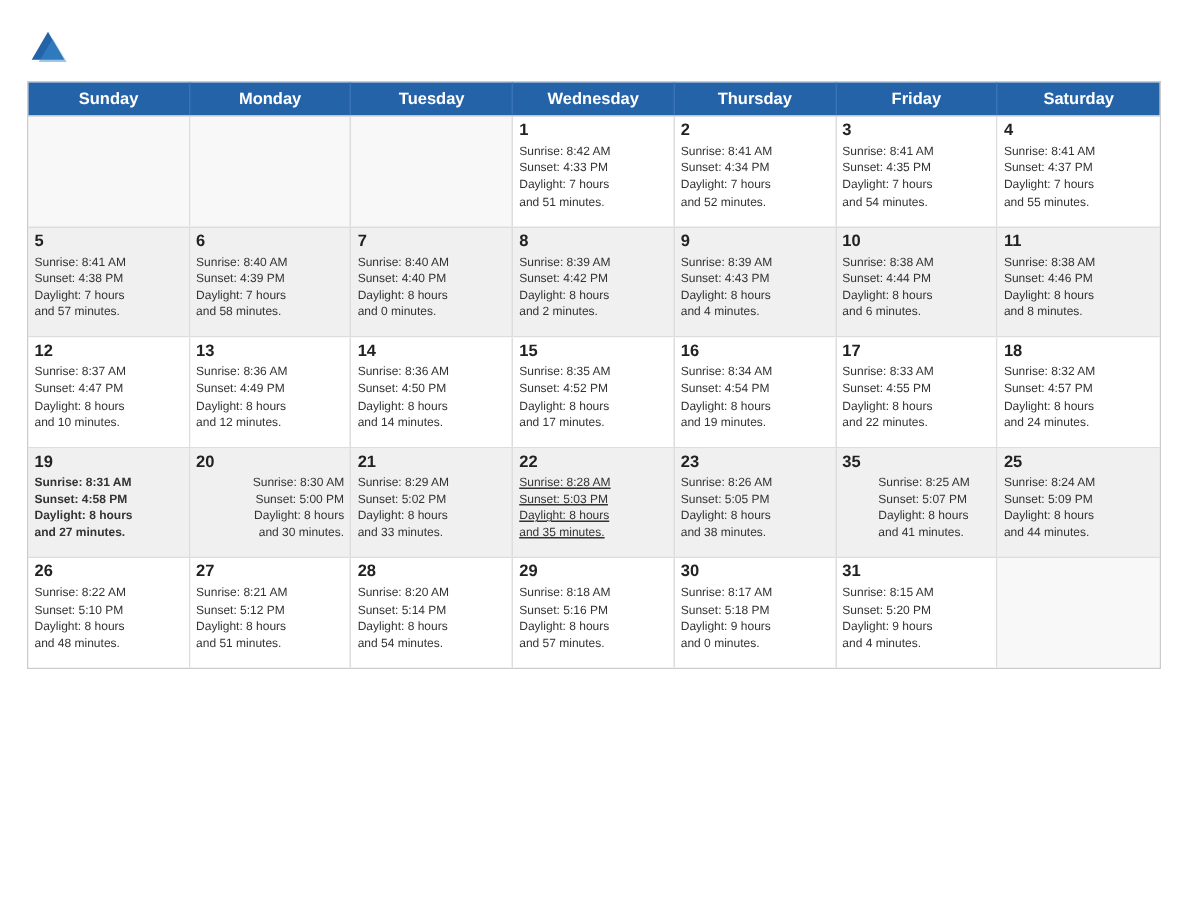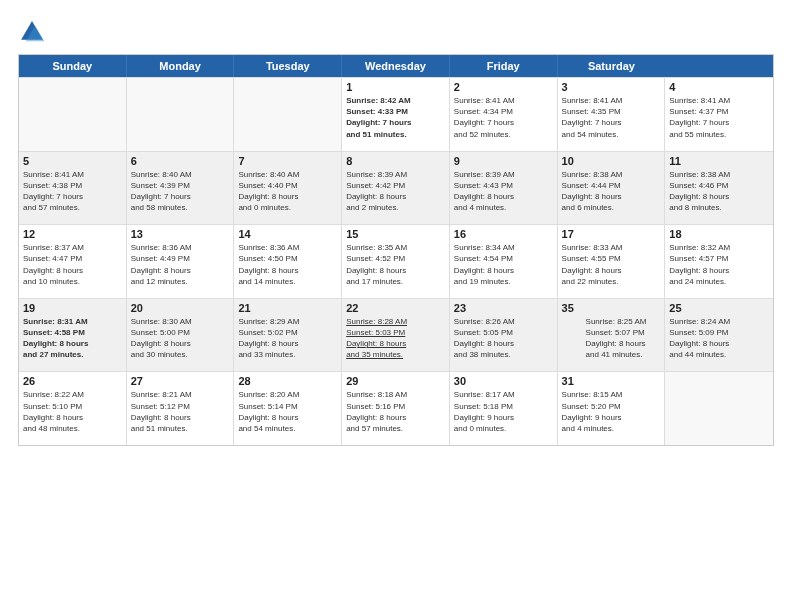"Thursday" div.cal-header-cell { html: none -> <div>Thursday</div> }
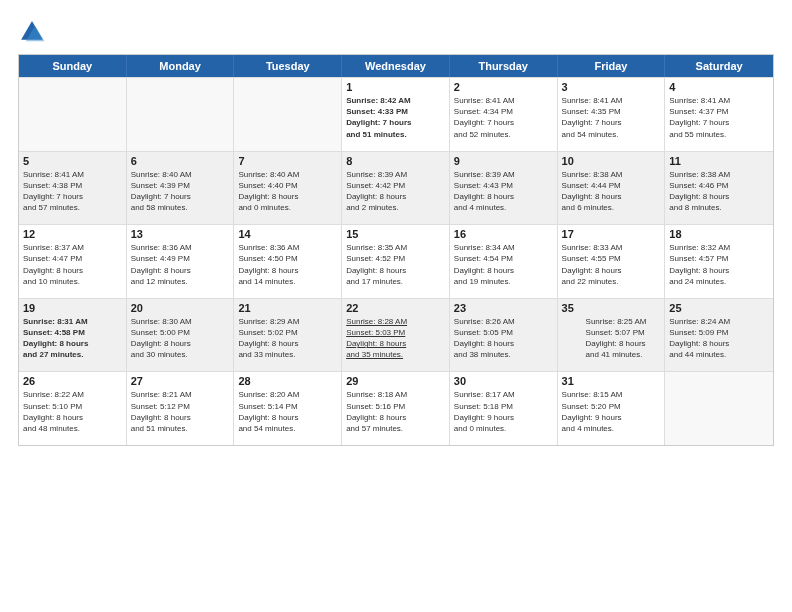"Sunrise: 8:42 AM" div.info { font-weight: bold -> none }
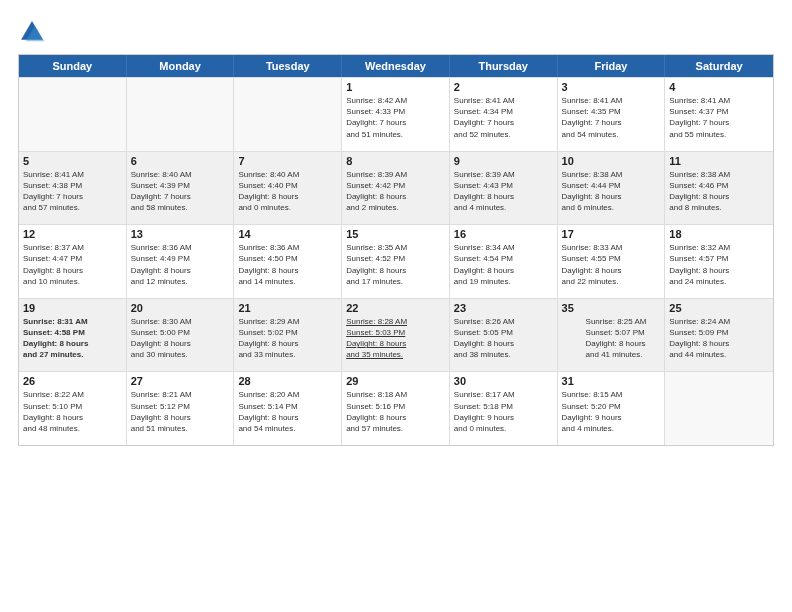"Sunrise: 8:30 AM" div.info { text-align: none -> right }
